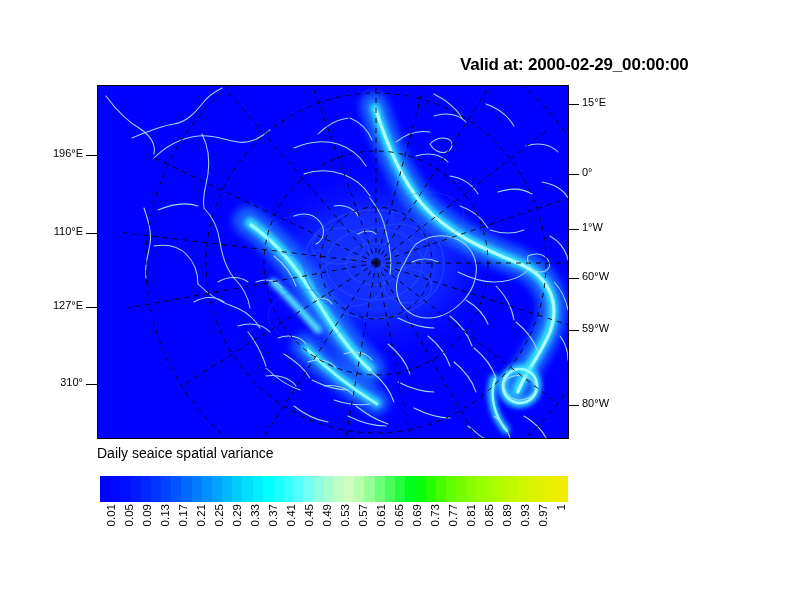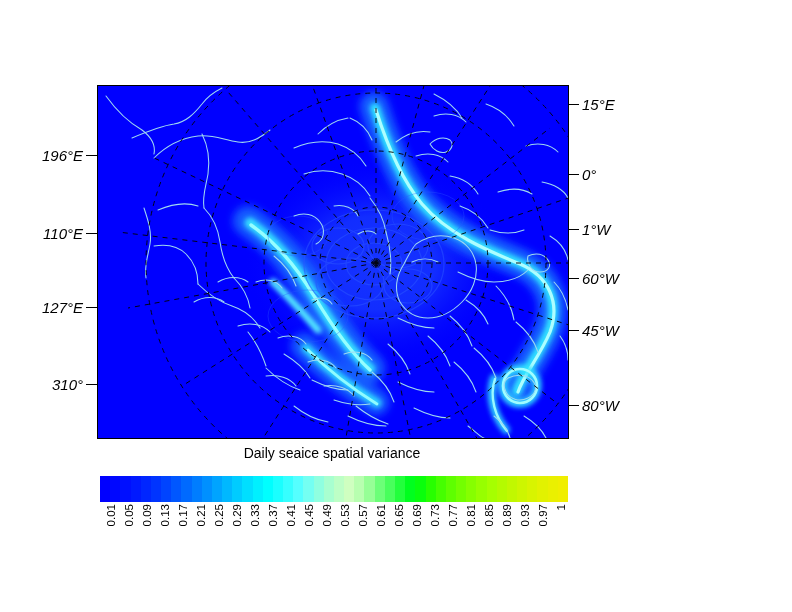"Valid at: 2000-02-29_00:00:00" div.title { html: none -> <div>Valid at: 2000-02-29_00:00:00</div> }
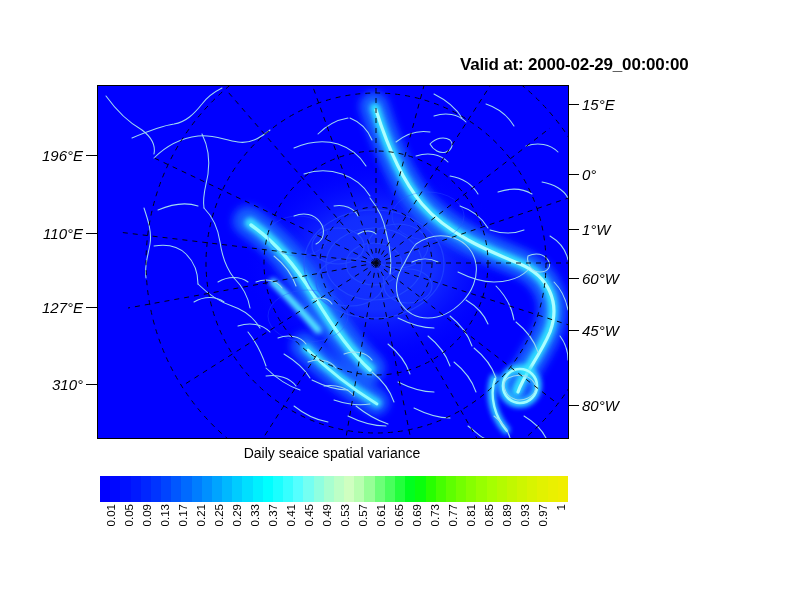"15°E" .axlab { font-size: 15px -> 11px; font-style: italic -> none }
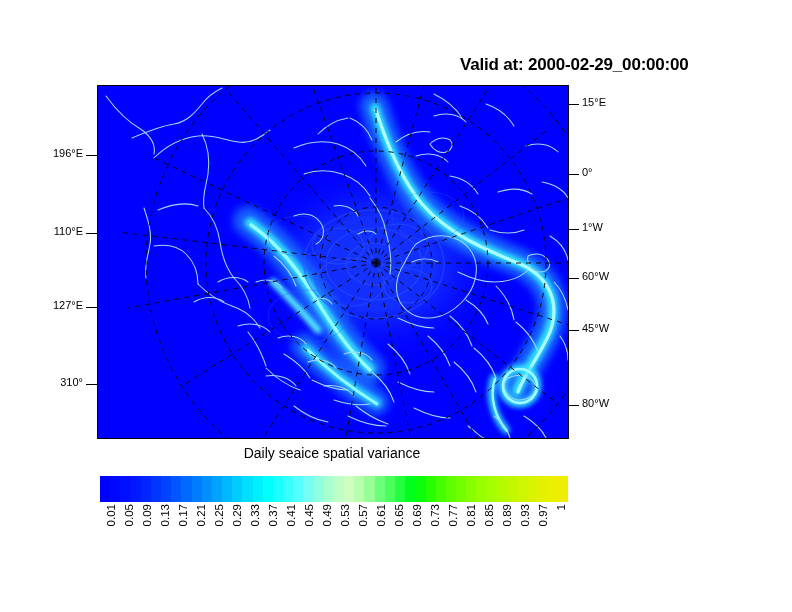"45°W" div.axlab { text: 45 -> 59 }
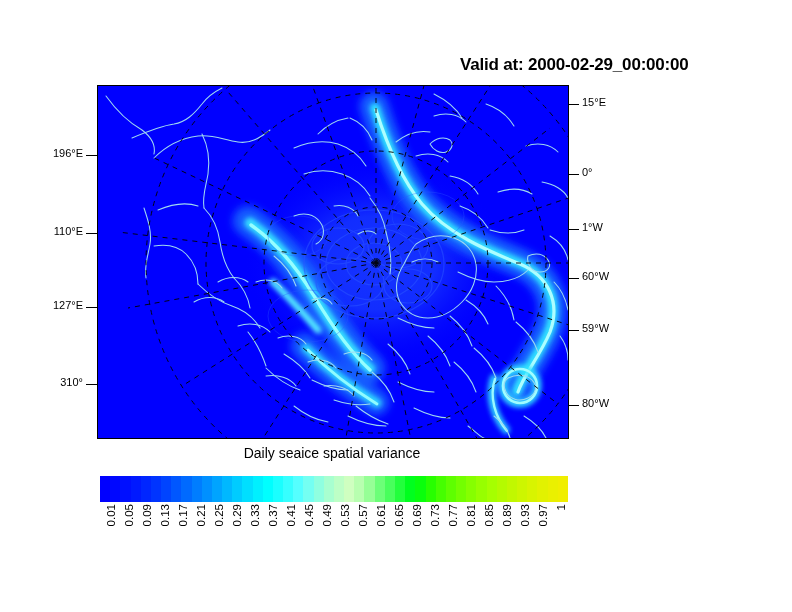"Daily seaice spatial variance" .caption { text-align: center -> left }
